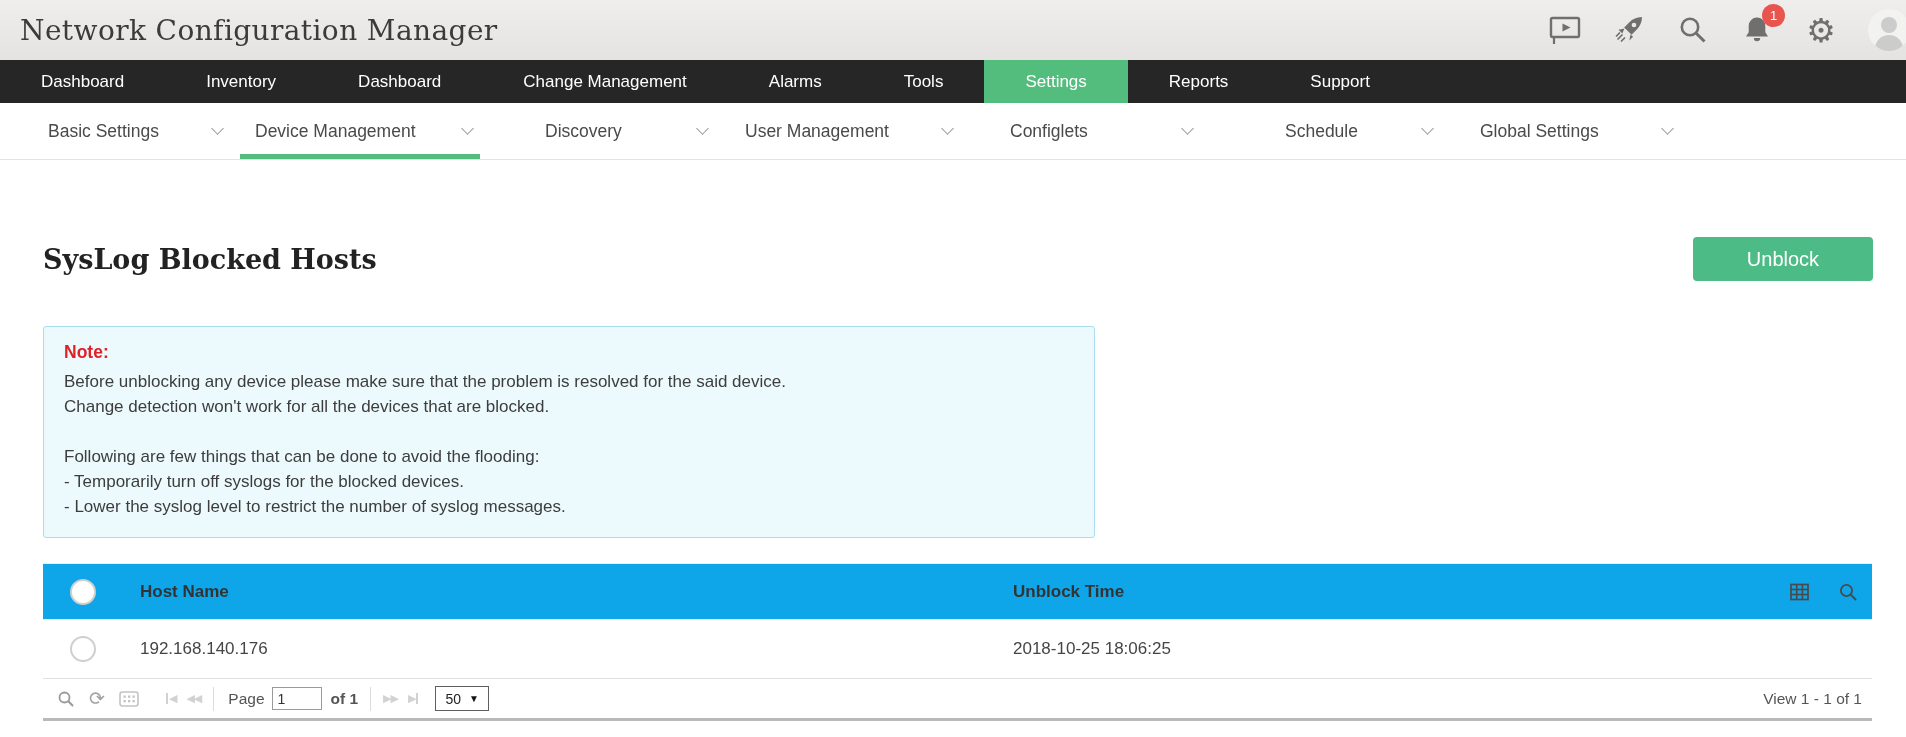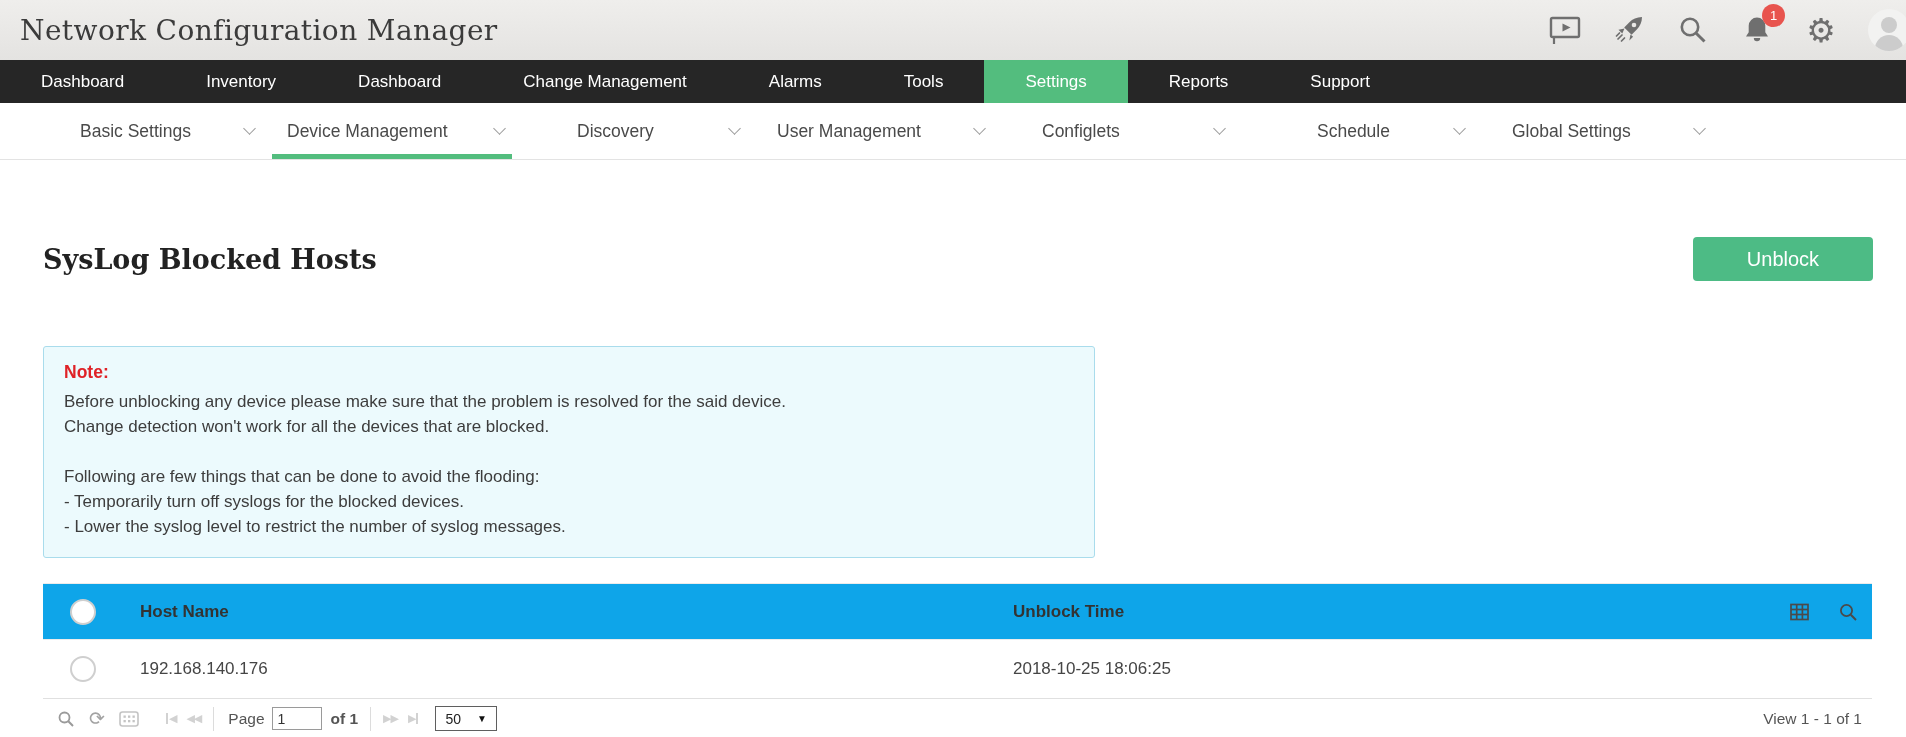"Basic Settings" div.subnav-item { margin-left: 32px -> none }
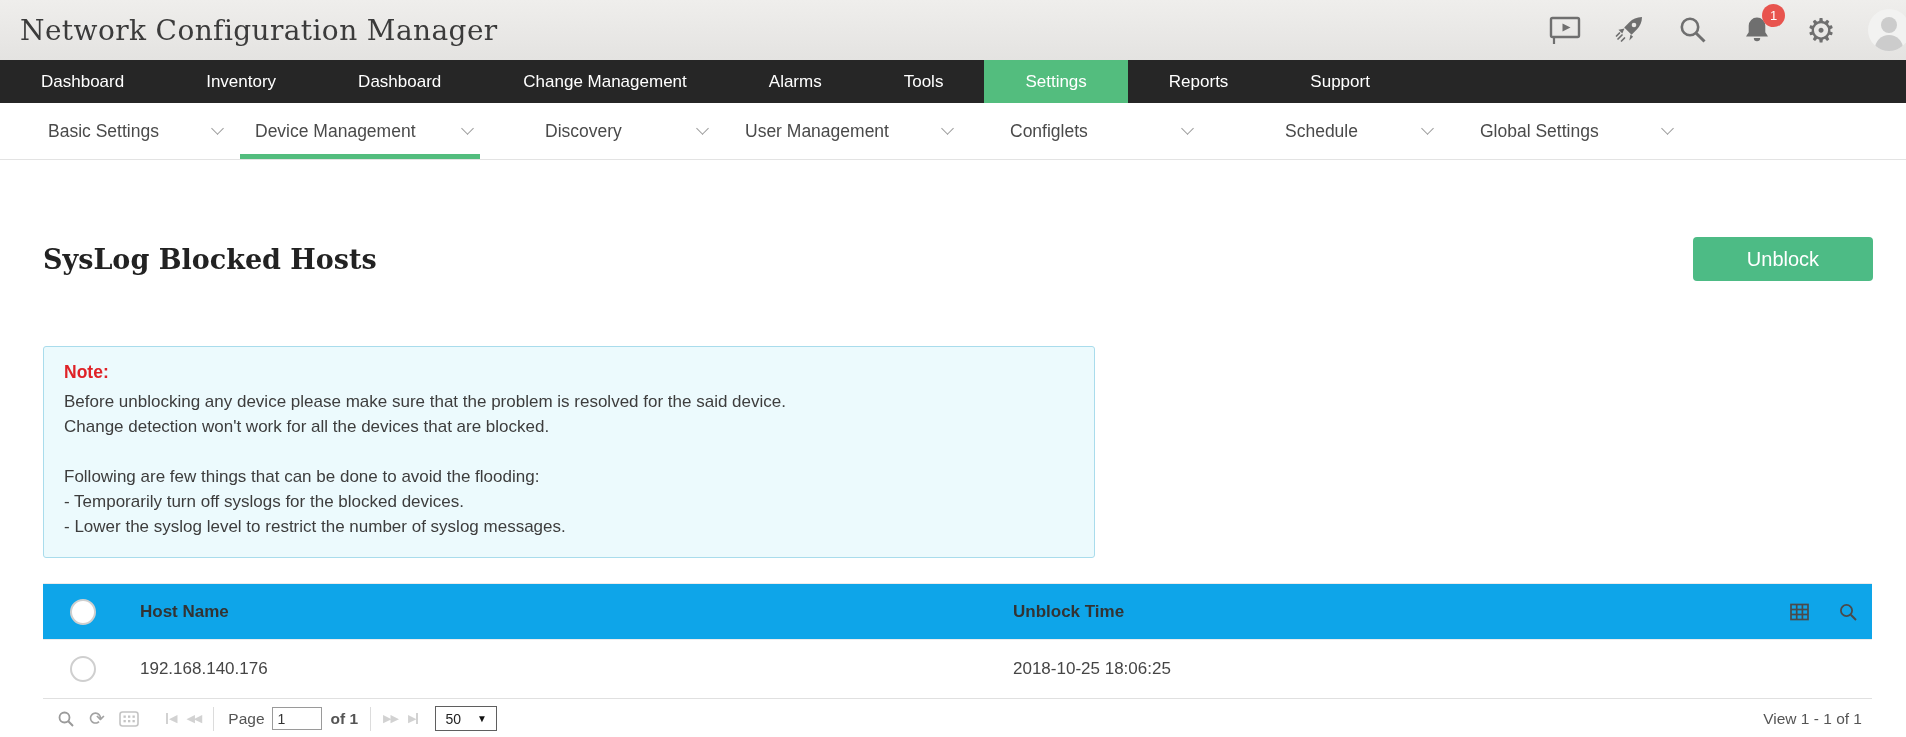"Note:" .note-box { margin: 65px 0 0 43px -> 45px 0 0 43px }
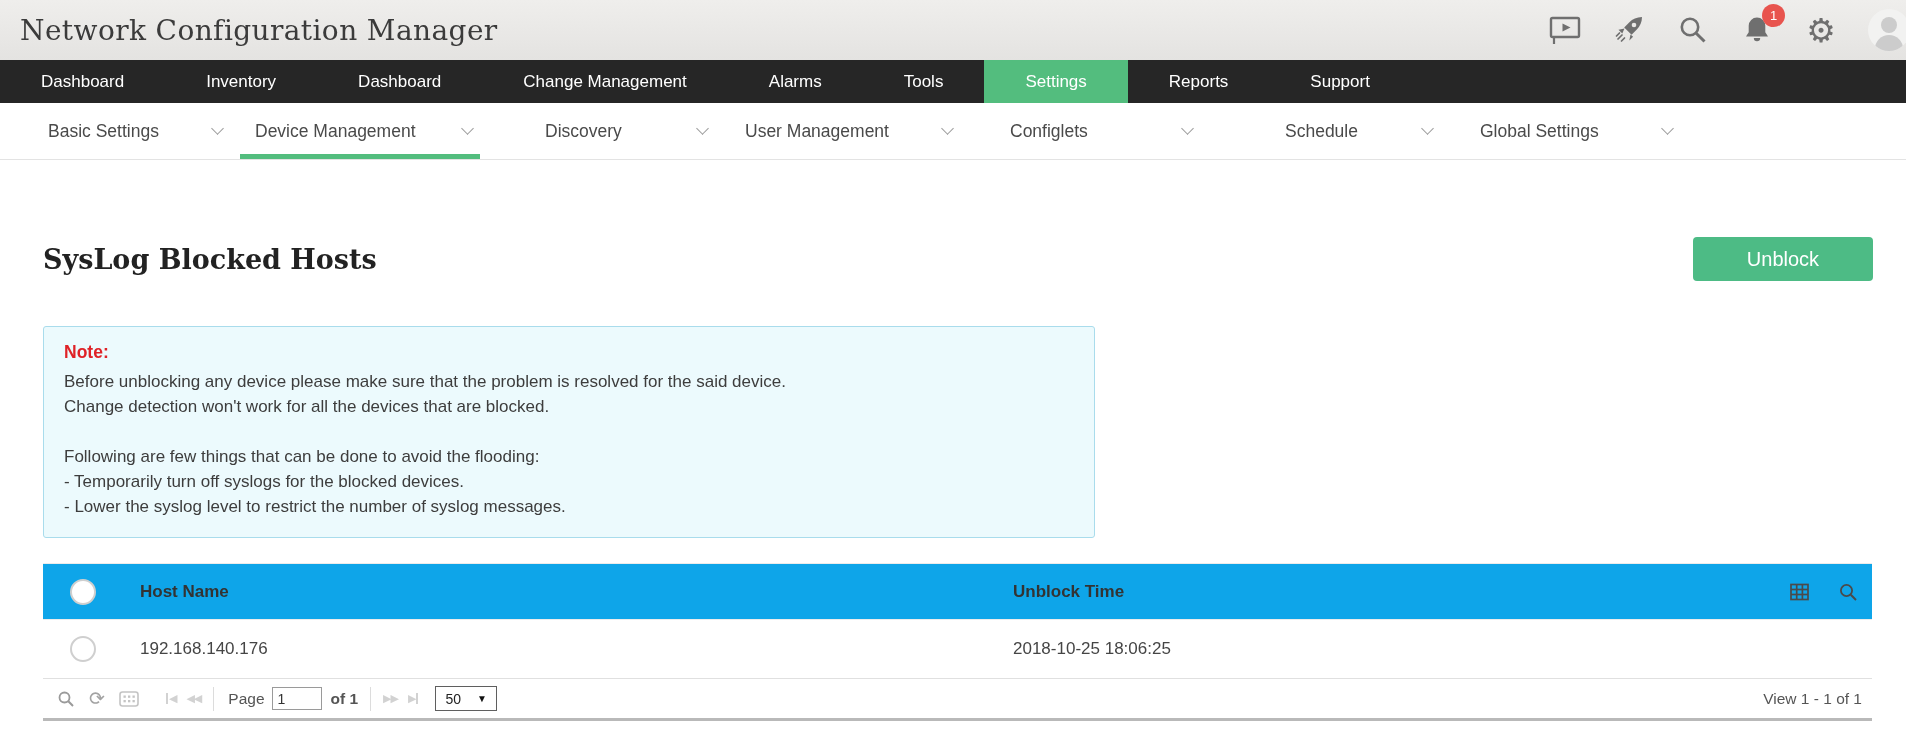"50" .size-select { gap: 16px -> 8px }
